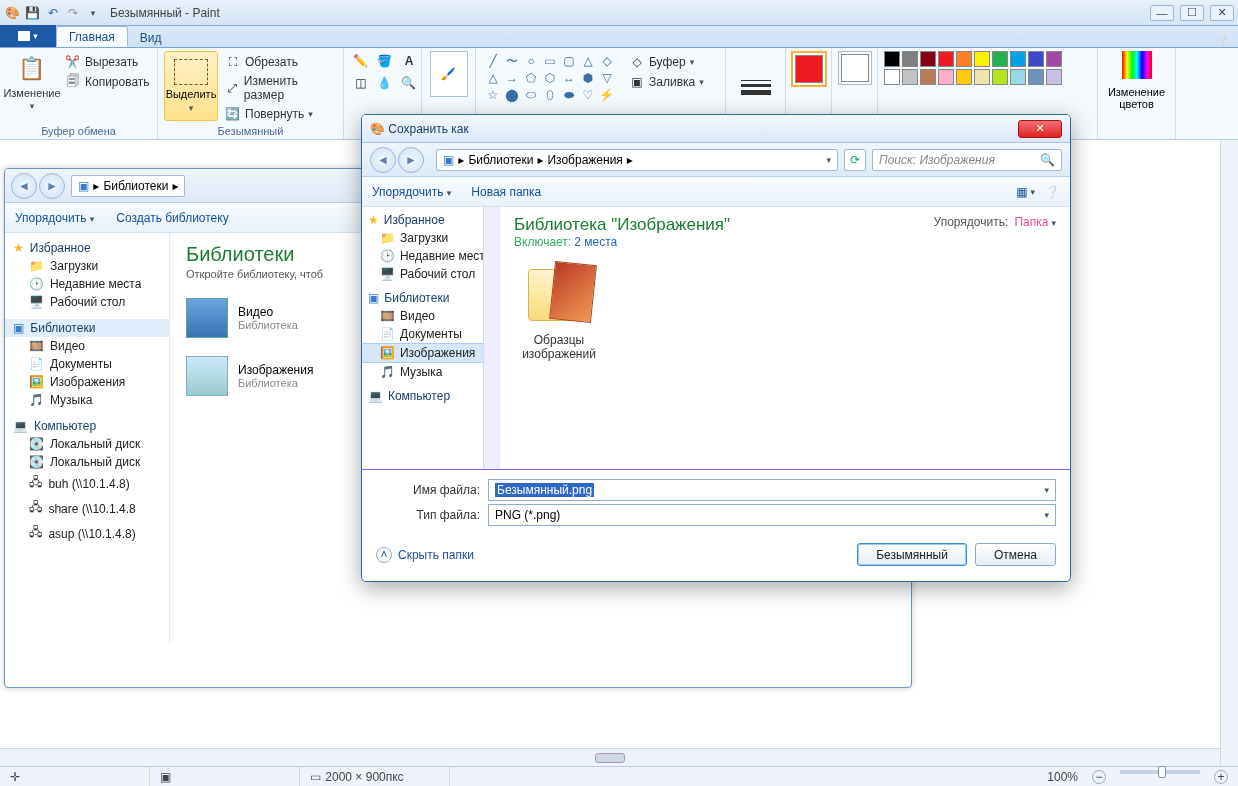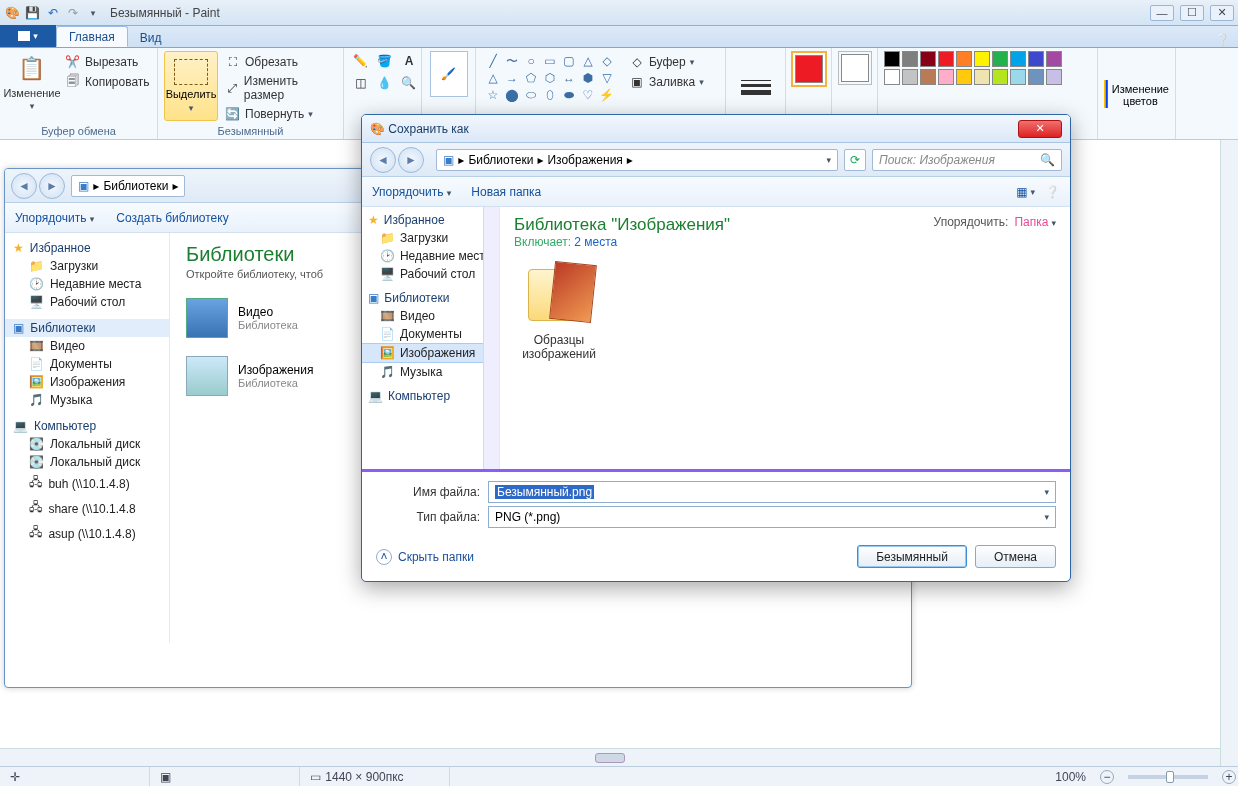"Изменение цветов" div.body { flex-direction: row -> column }
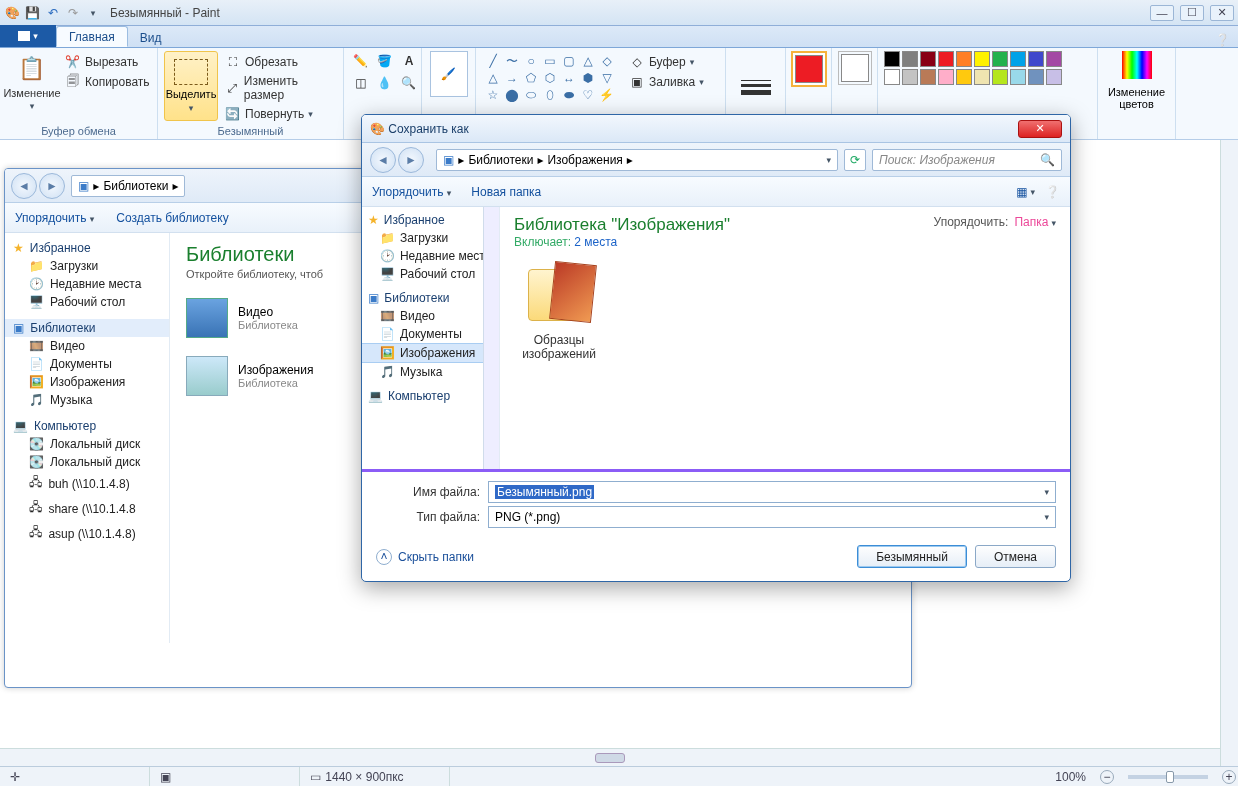"Имя файла:" .dlg-fields { border-top: 3px solid #8b5cf6 -> 1px solid #8b5cf6 }
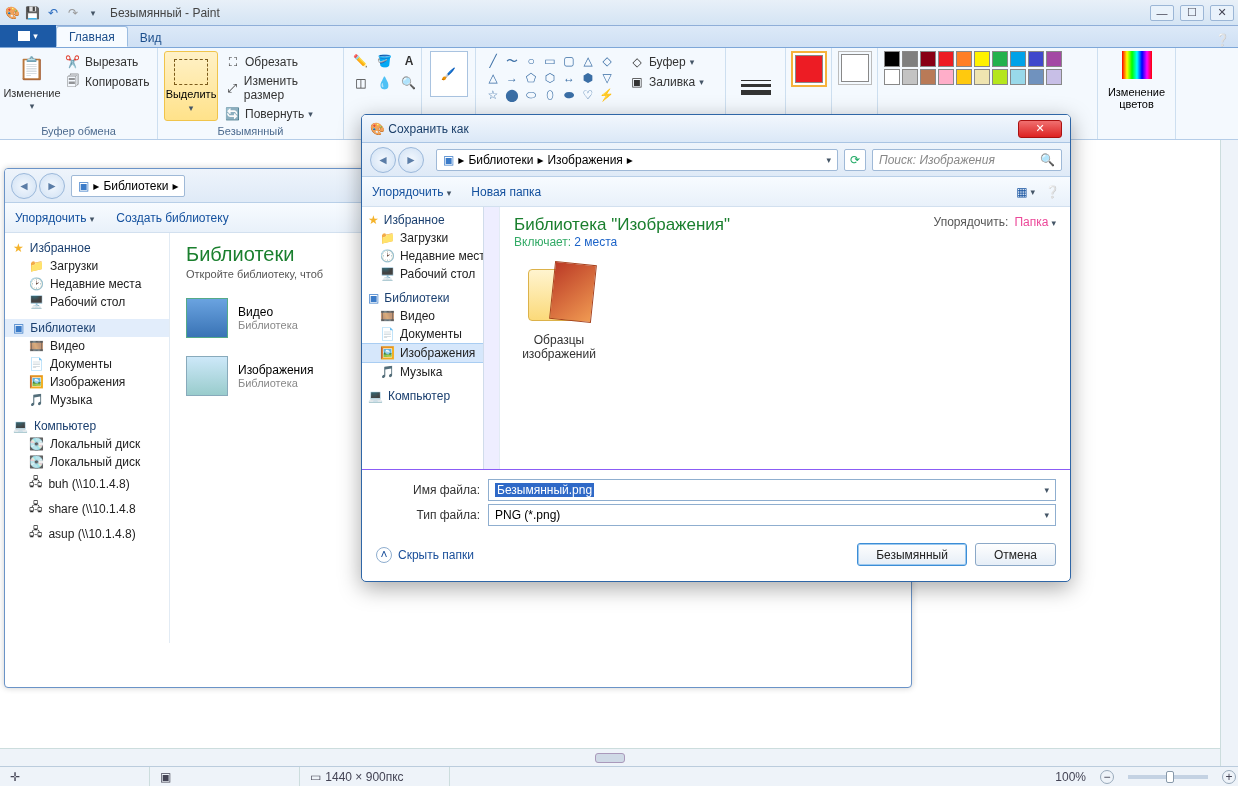"1440 × 900пкс" span { text: 1440 -> 2000 }
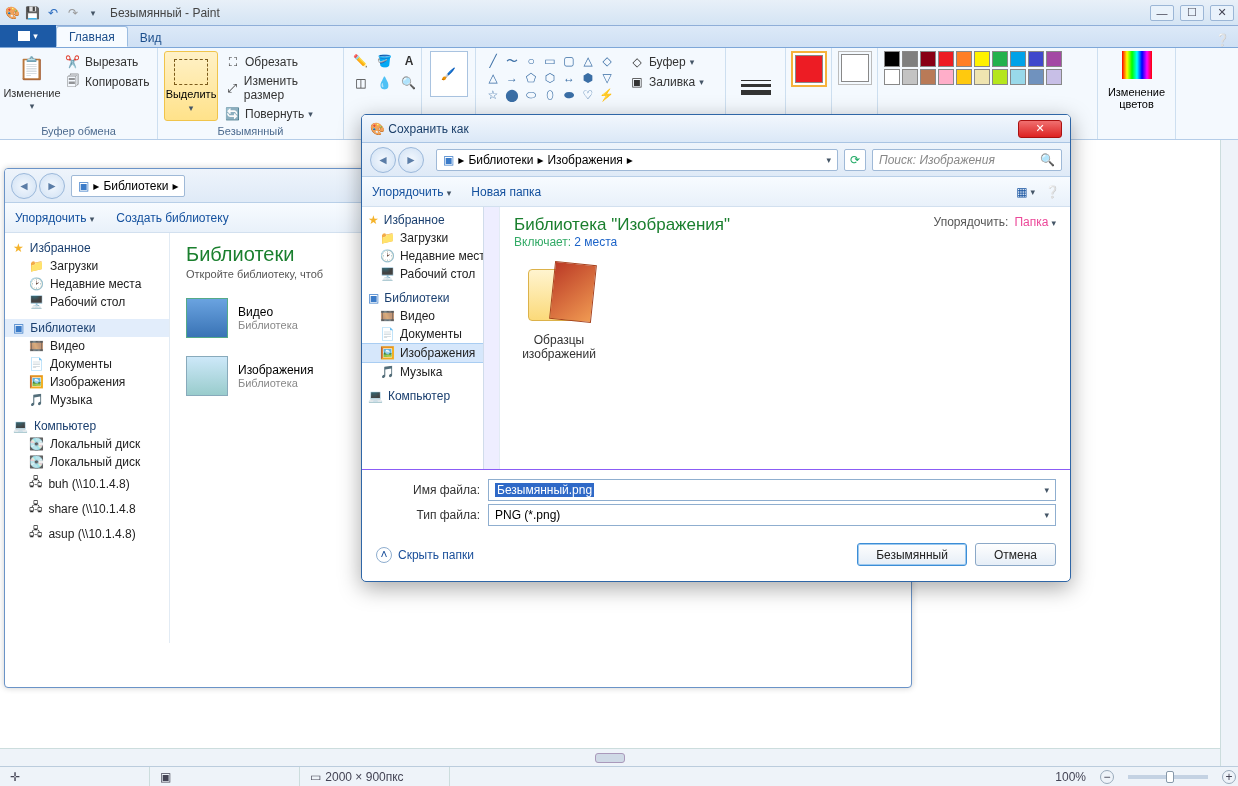"100%" .statusbar .zoom { align-items: center -> flex-start; padding-right: 2px -> 10px }
